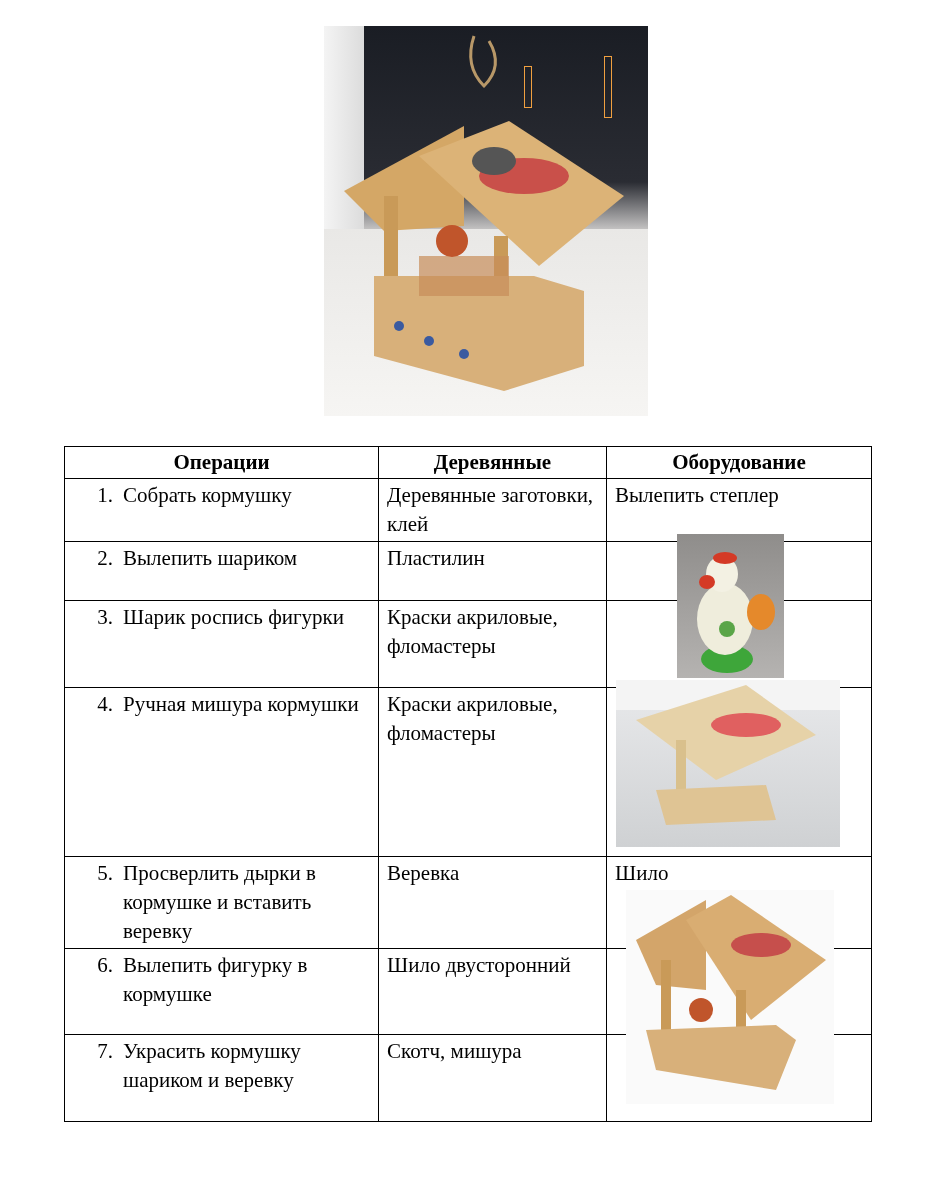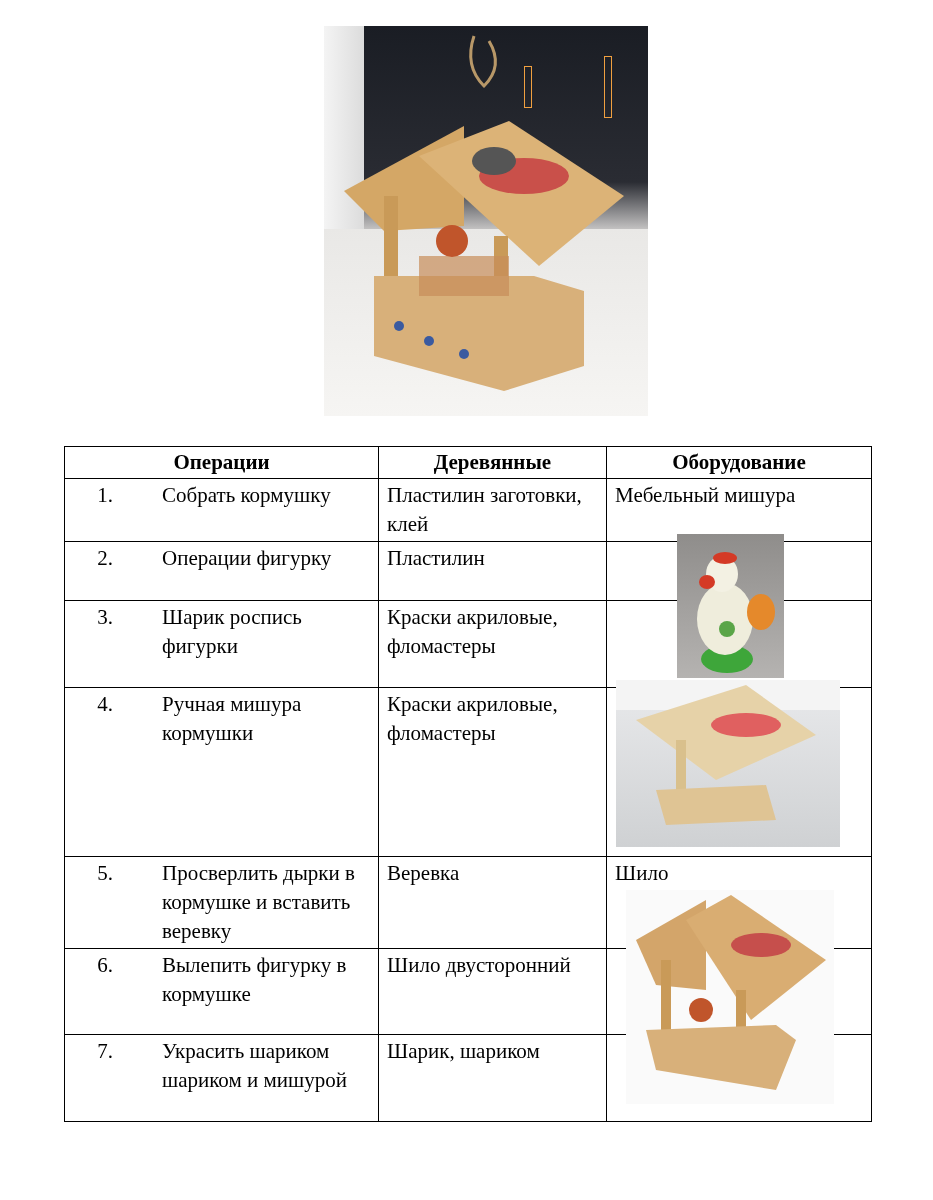"Собрать кормушку" .op-text { margin-left: 39px -> none }
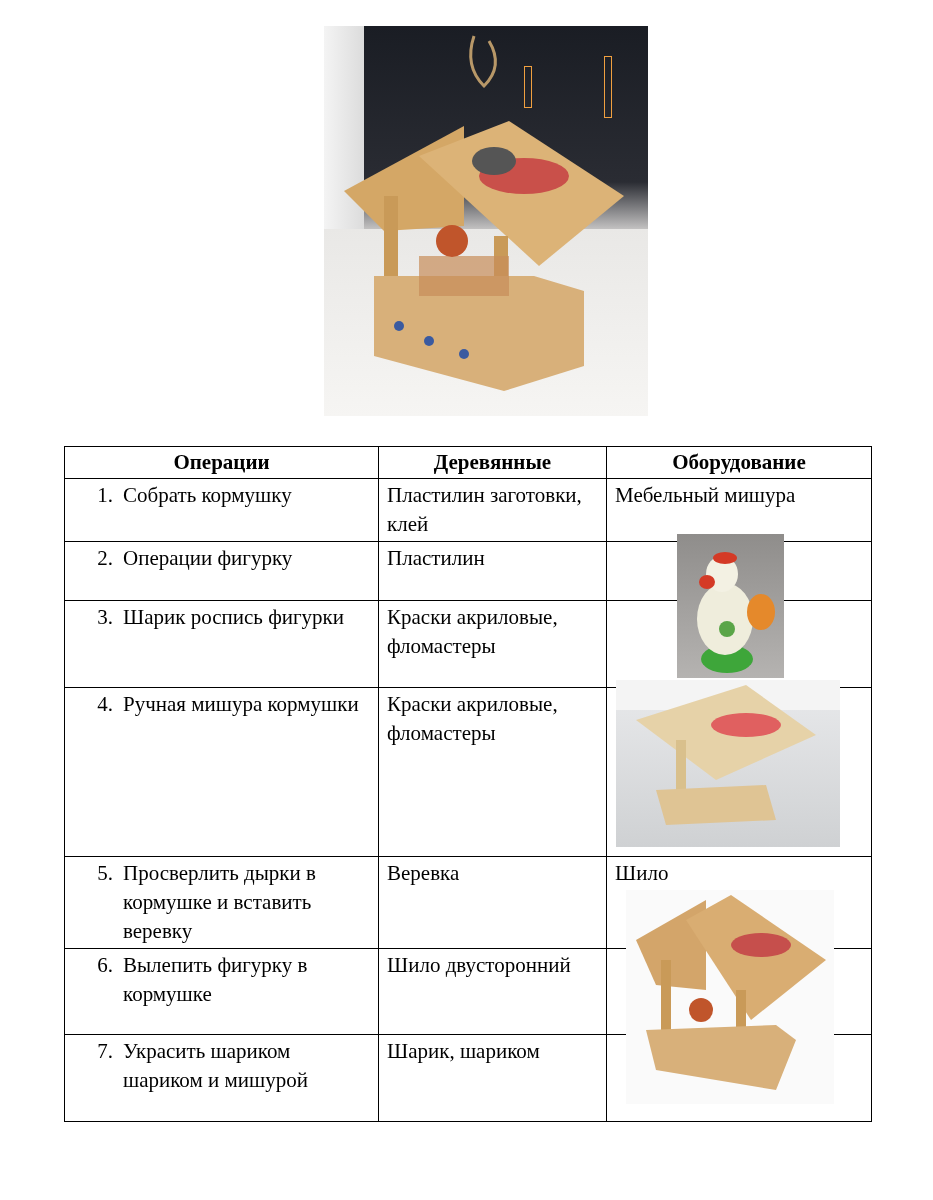"Пластилин заготовки, клей" td { text: Пластилин -> Деревянные }
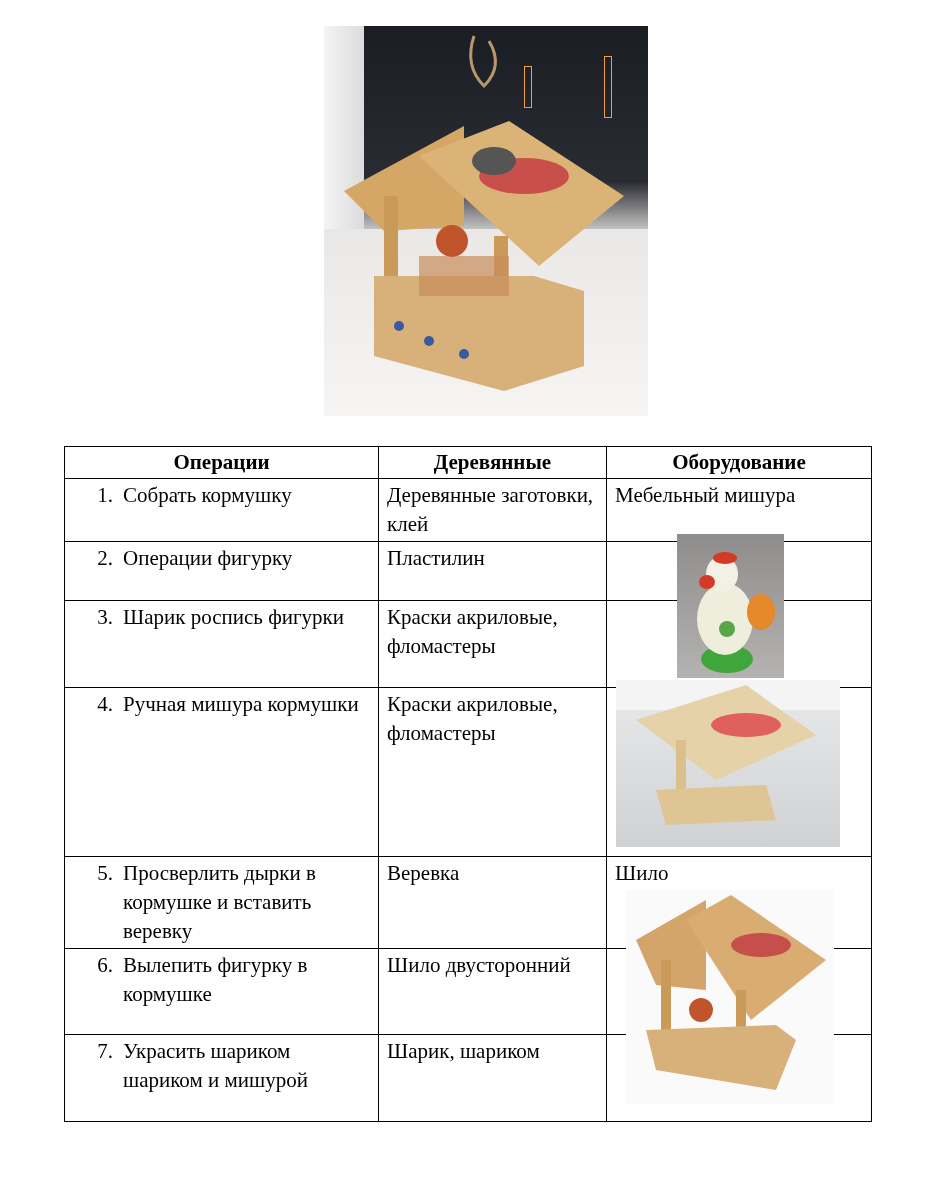"Мебельный мишура" td { text: Мебельный мишура -> Вылепить степлер }
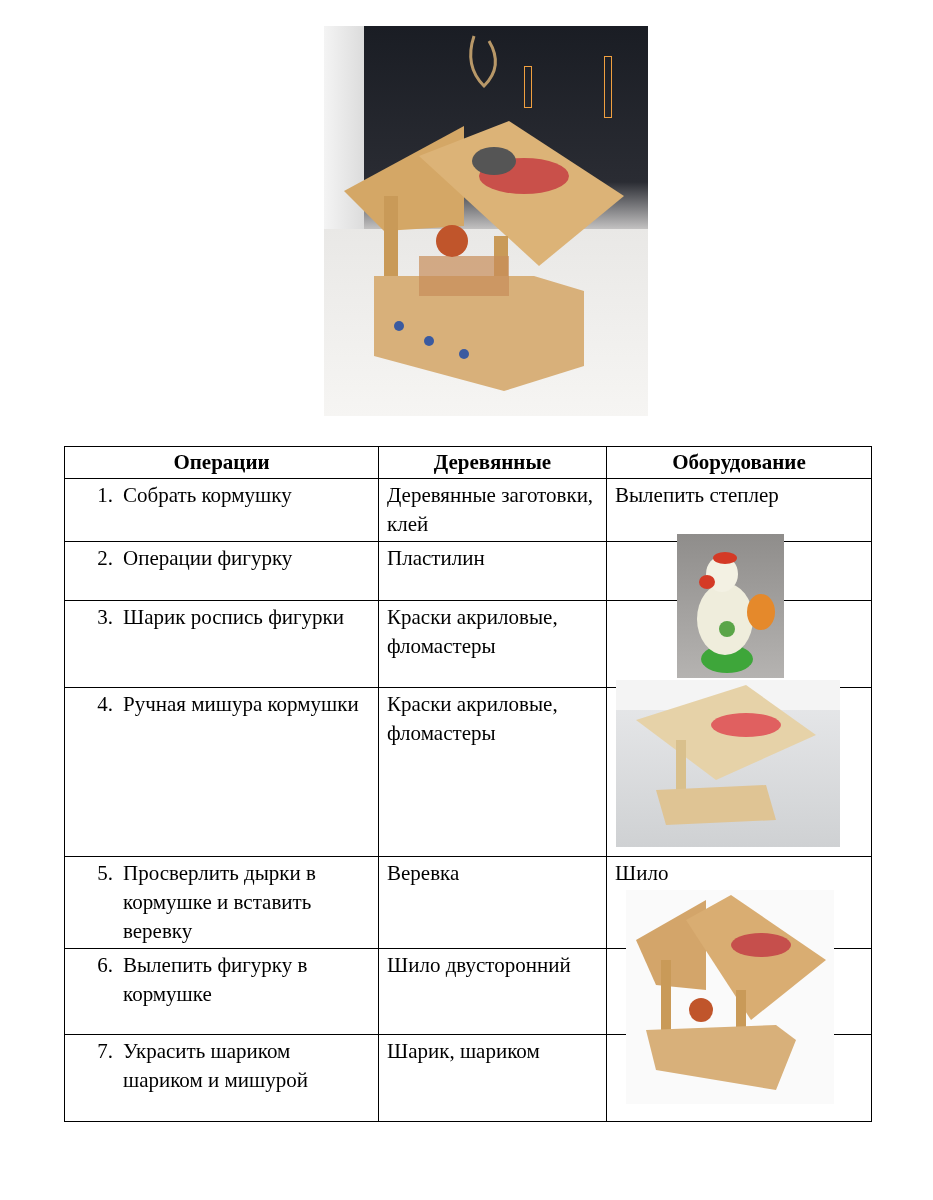"Операции фигурку" span.op-text { text: Операции фигурку -> Вылепить шариком }
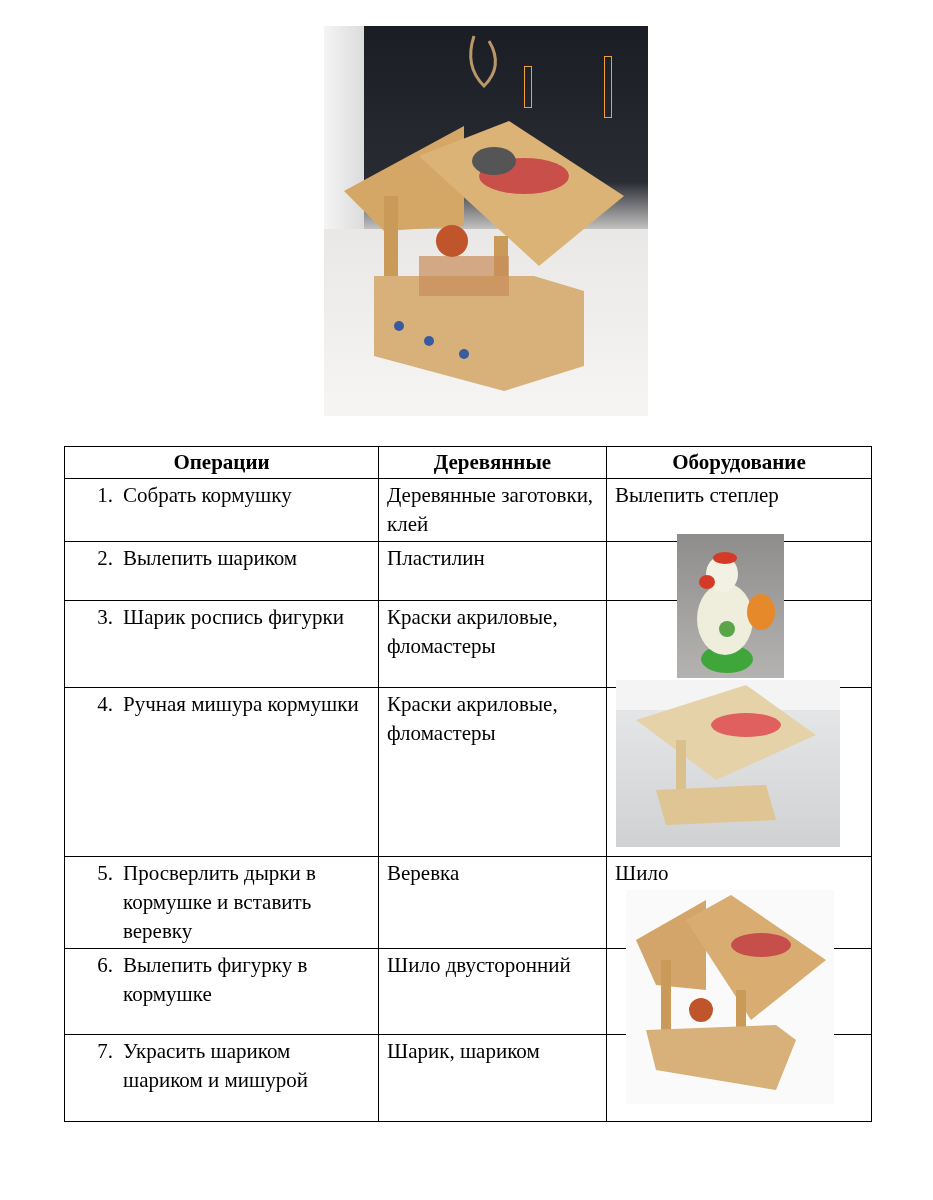"Украсить шариком шариком и мишурой" span.op-text { text: шариком шариком и мишурой -> кормушку шариком и веревку }
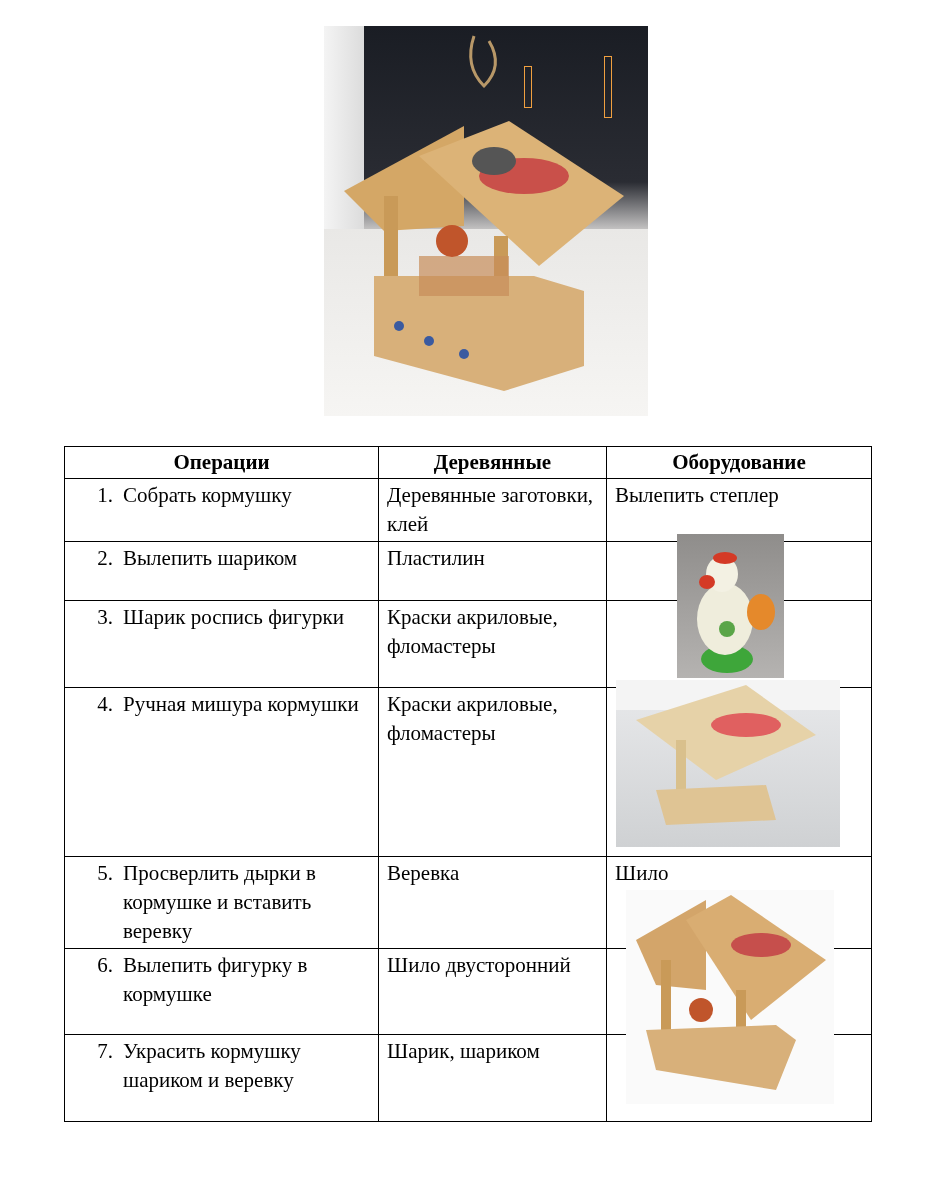"Шарик, шариком" td { text: Шарик, шариком -> Скотч, мишура }
